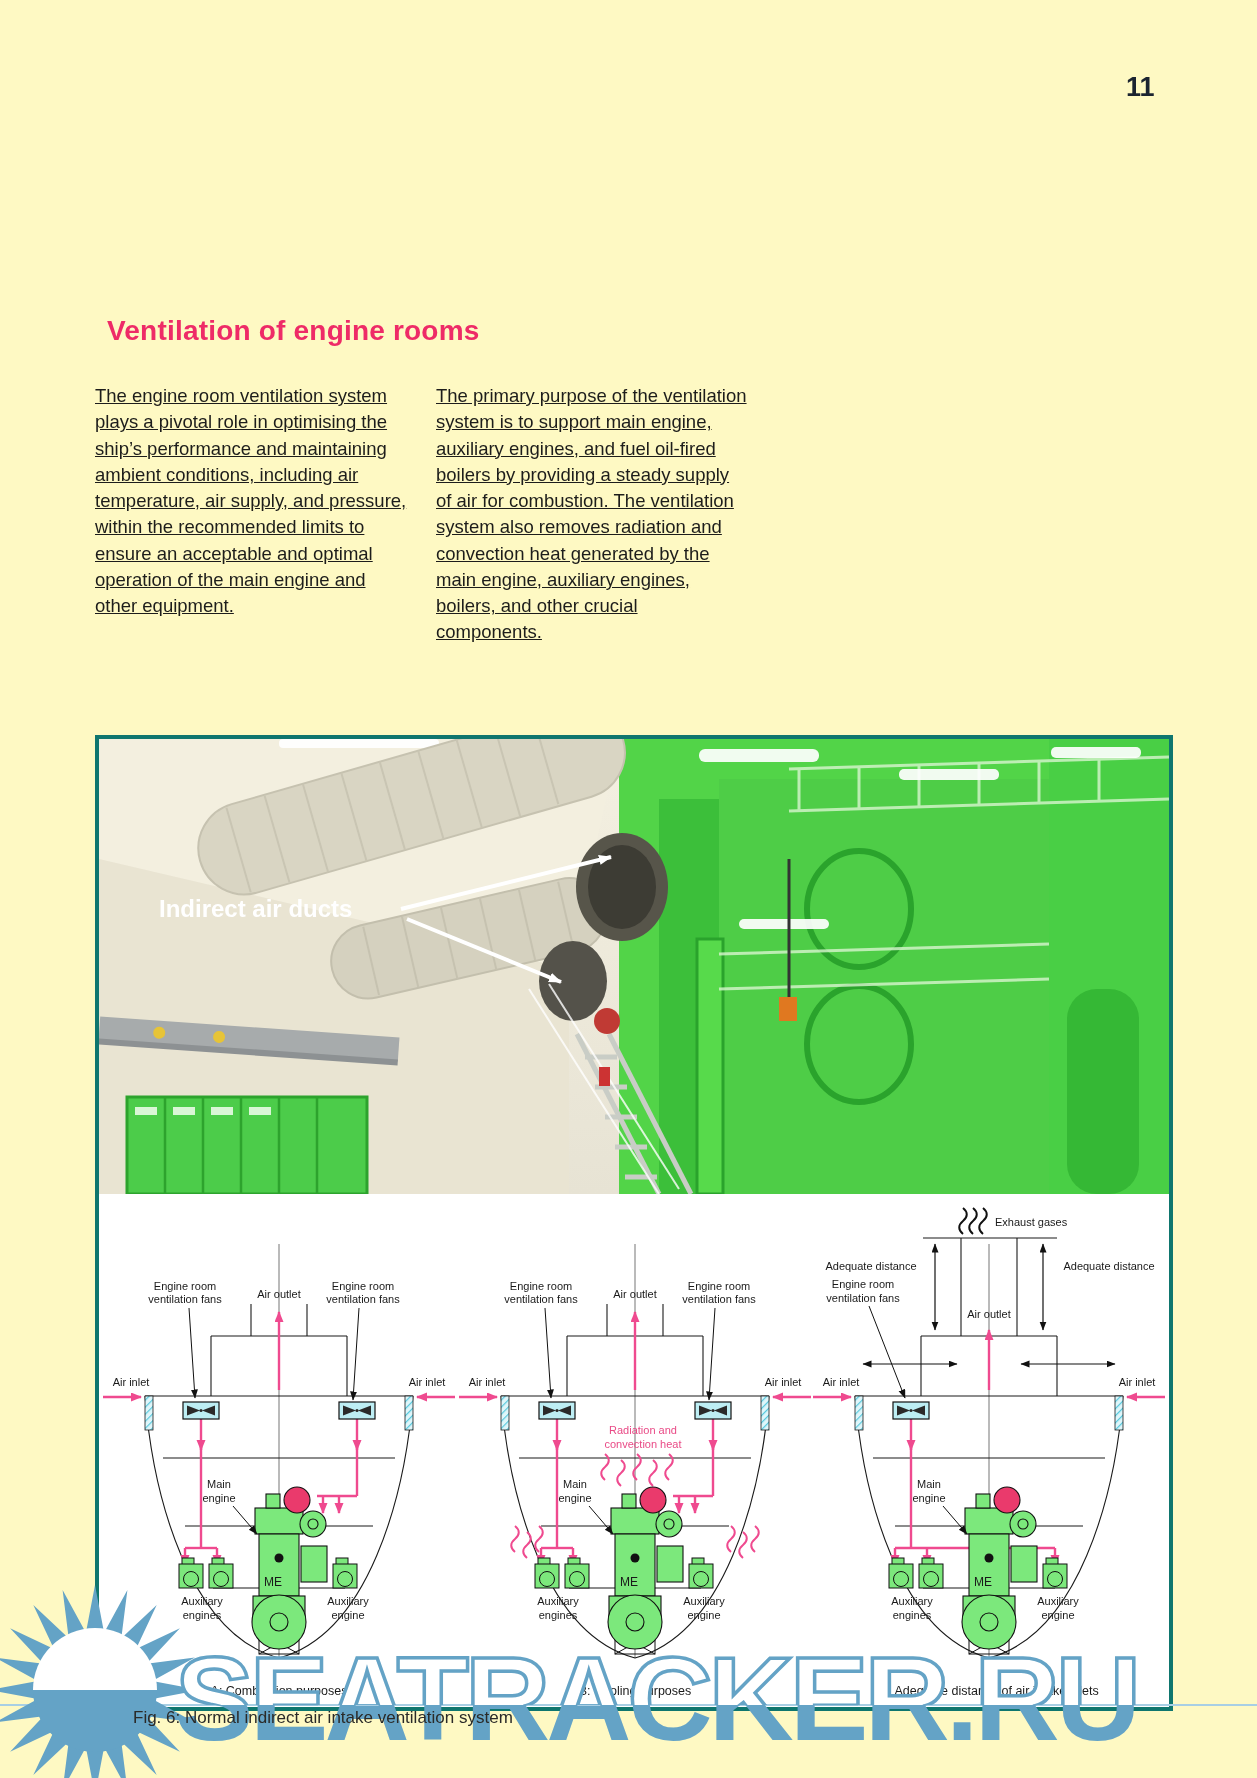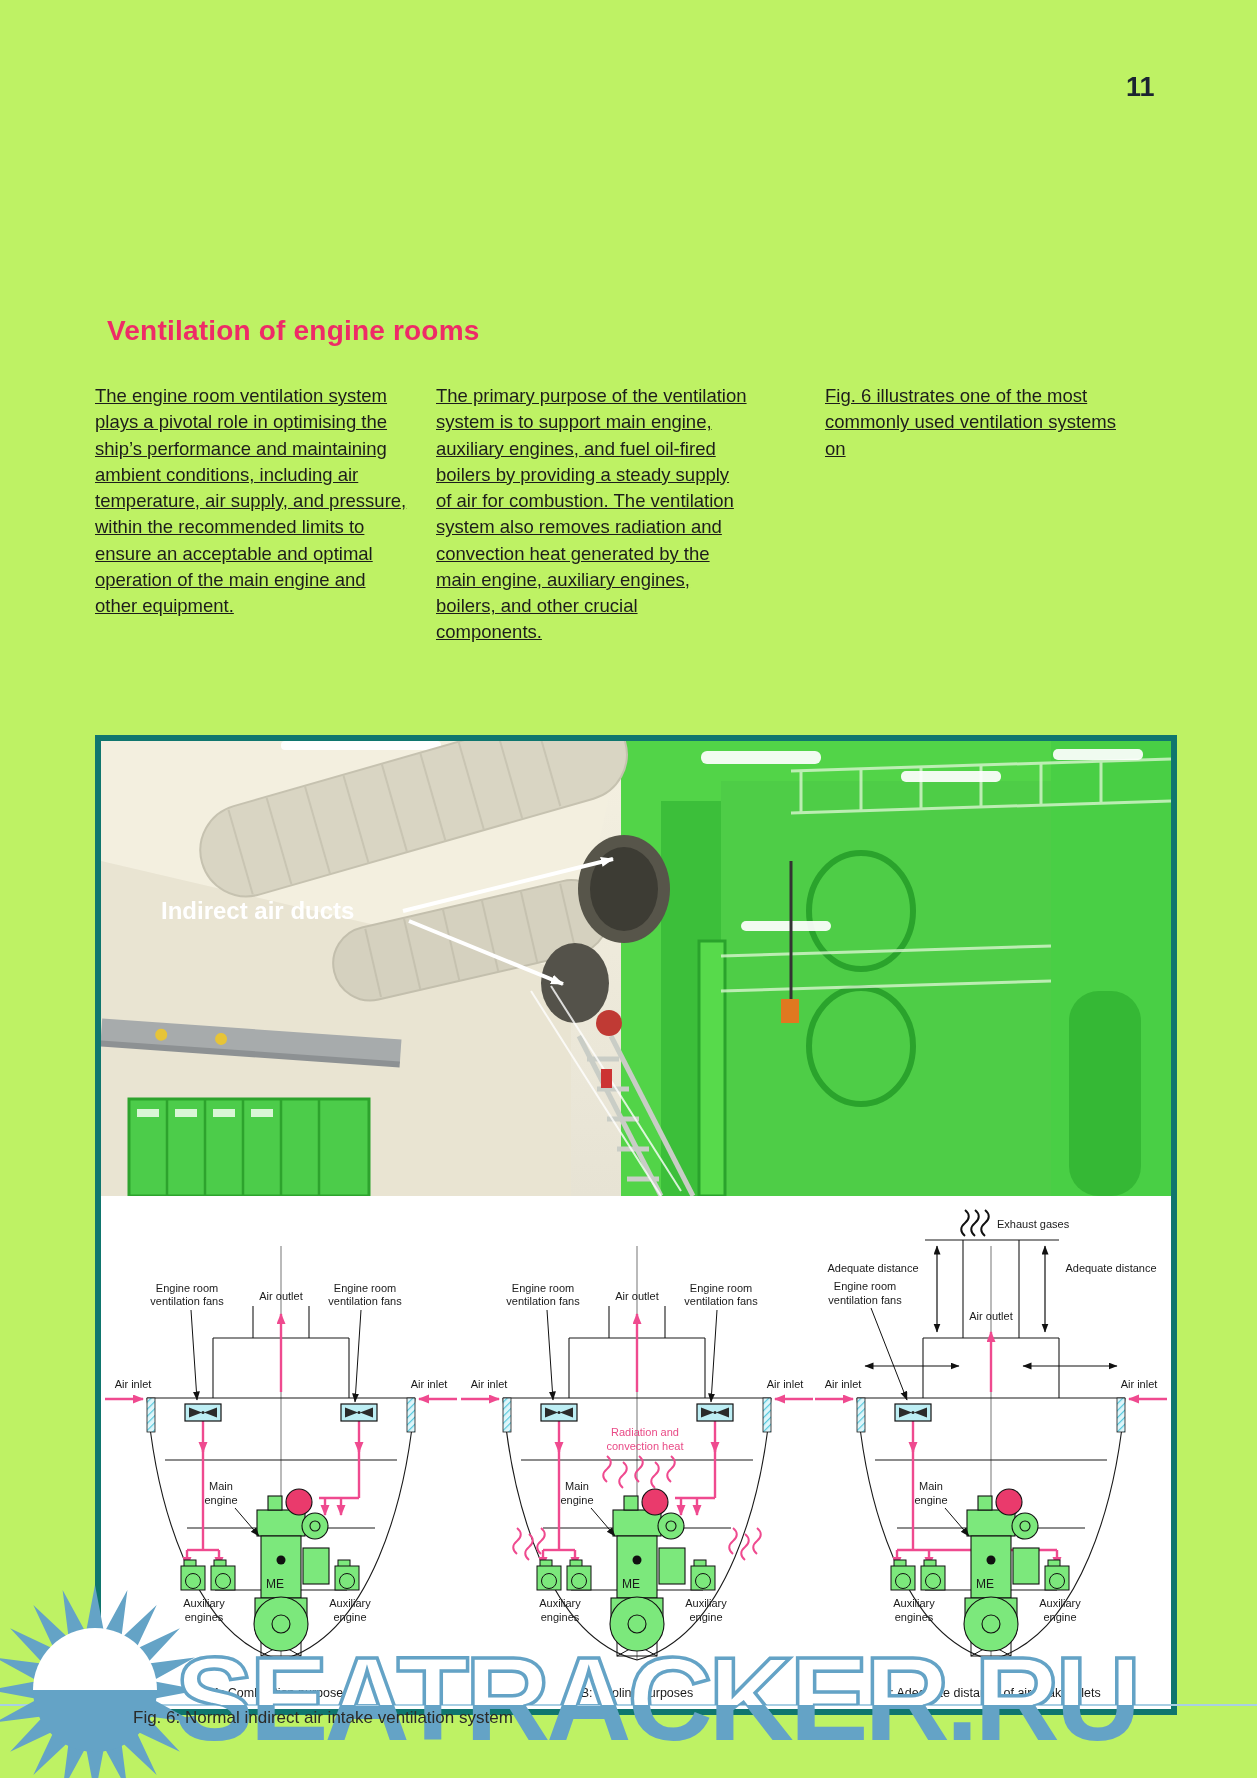"11" .page { background: #bef264 -> #fef9c3 }
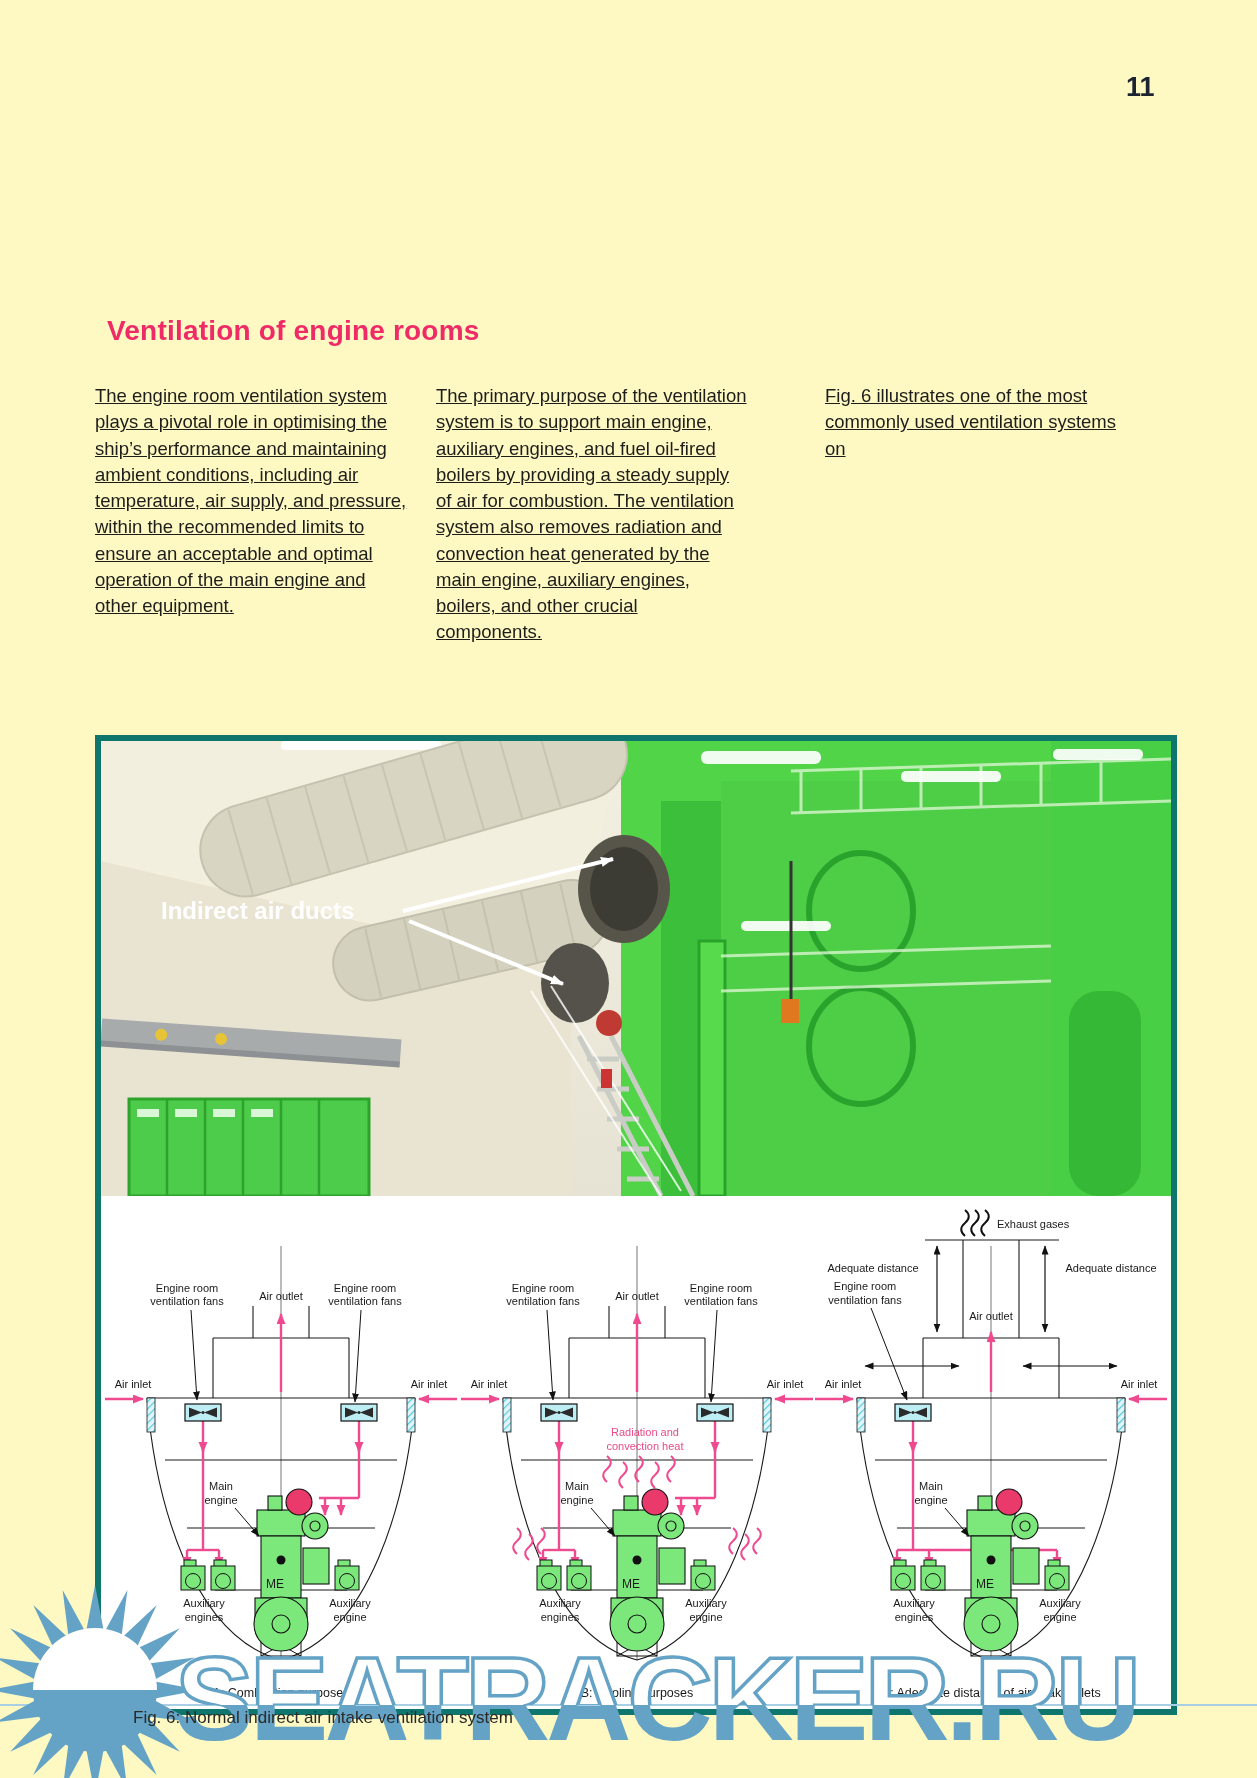"Fig. 6 illustrates one of" p { html: <p>Fig. 6 illustrates one of the most commonly used ventilation systems on</p> -> none }
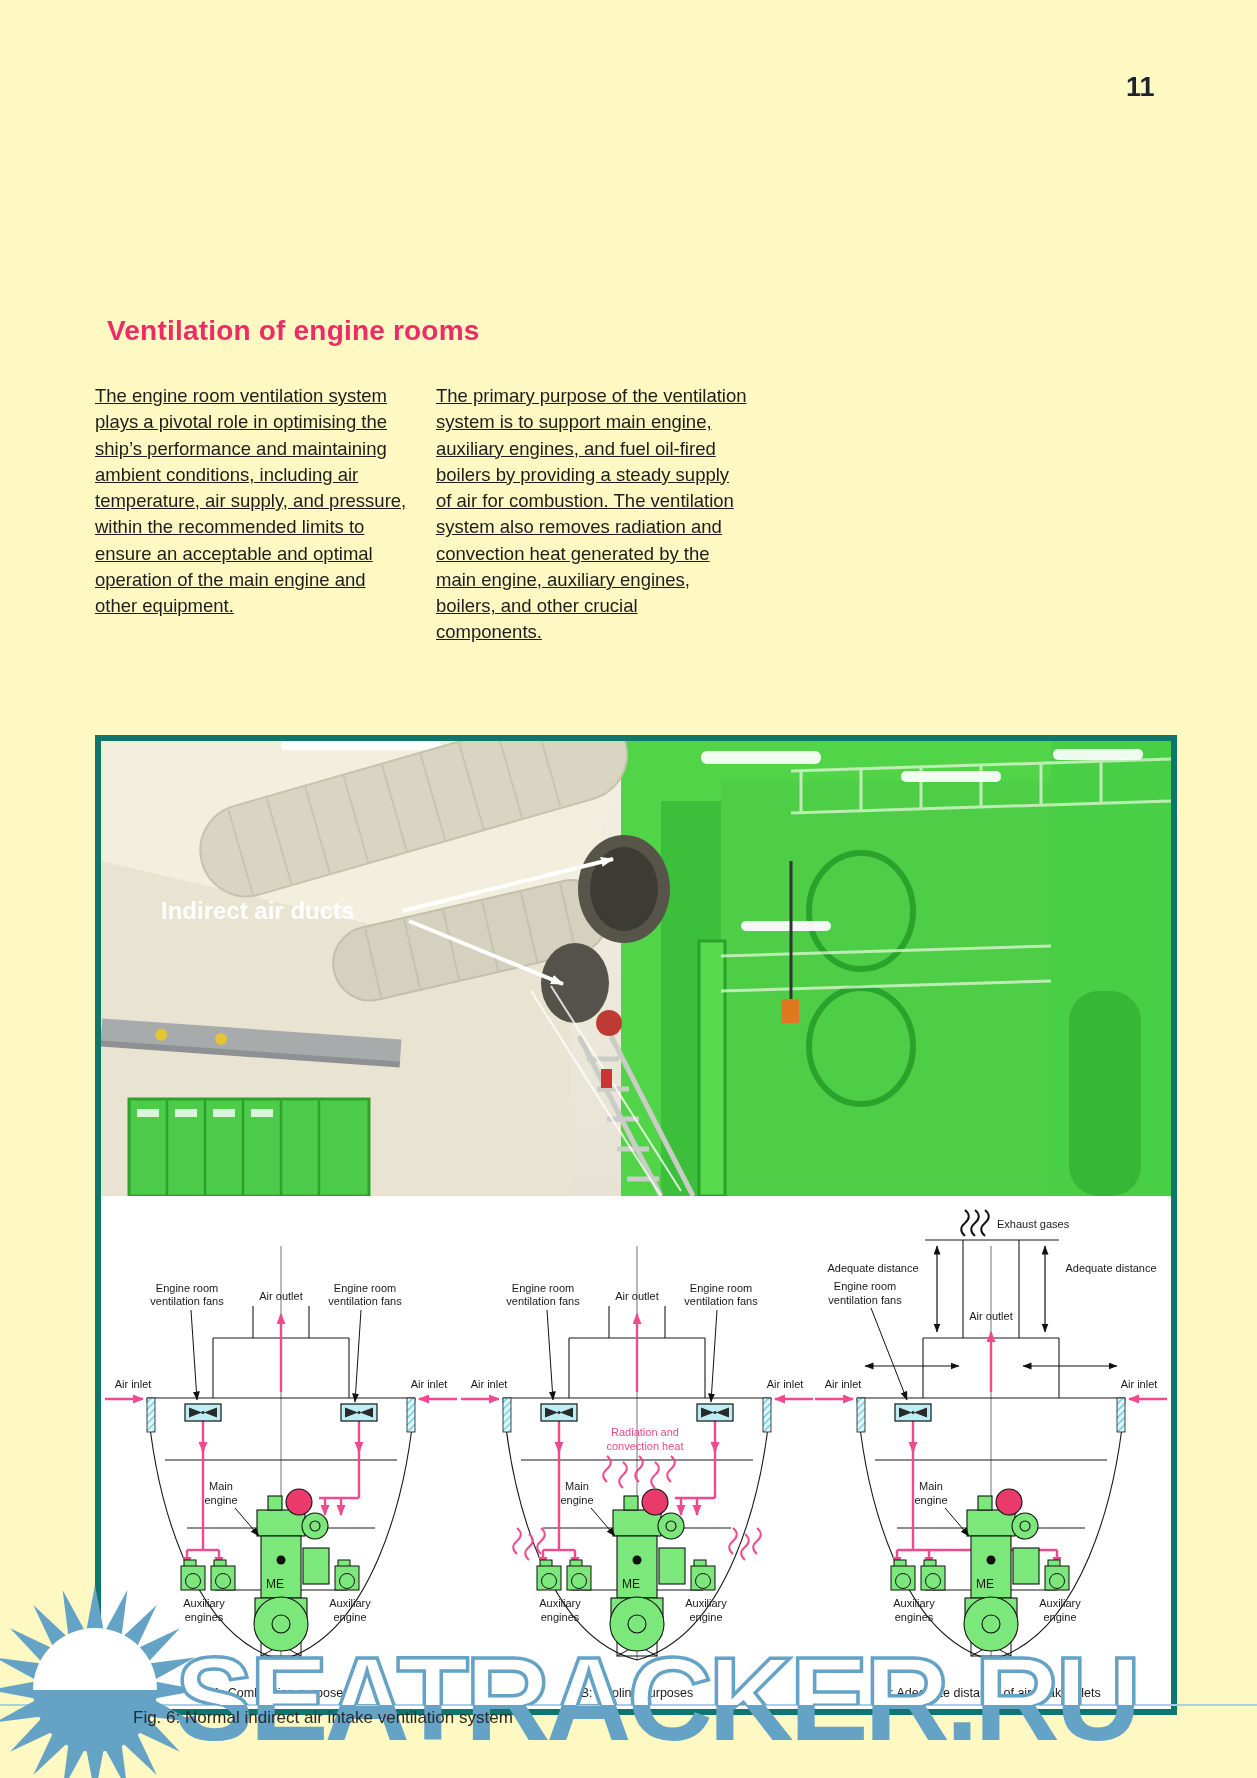"Indirect air ducts" .figure { border: 6px solid #0f766e -> 4px solid #0f766e }
